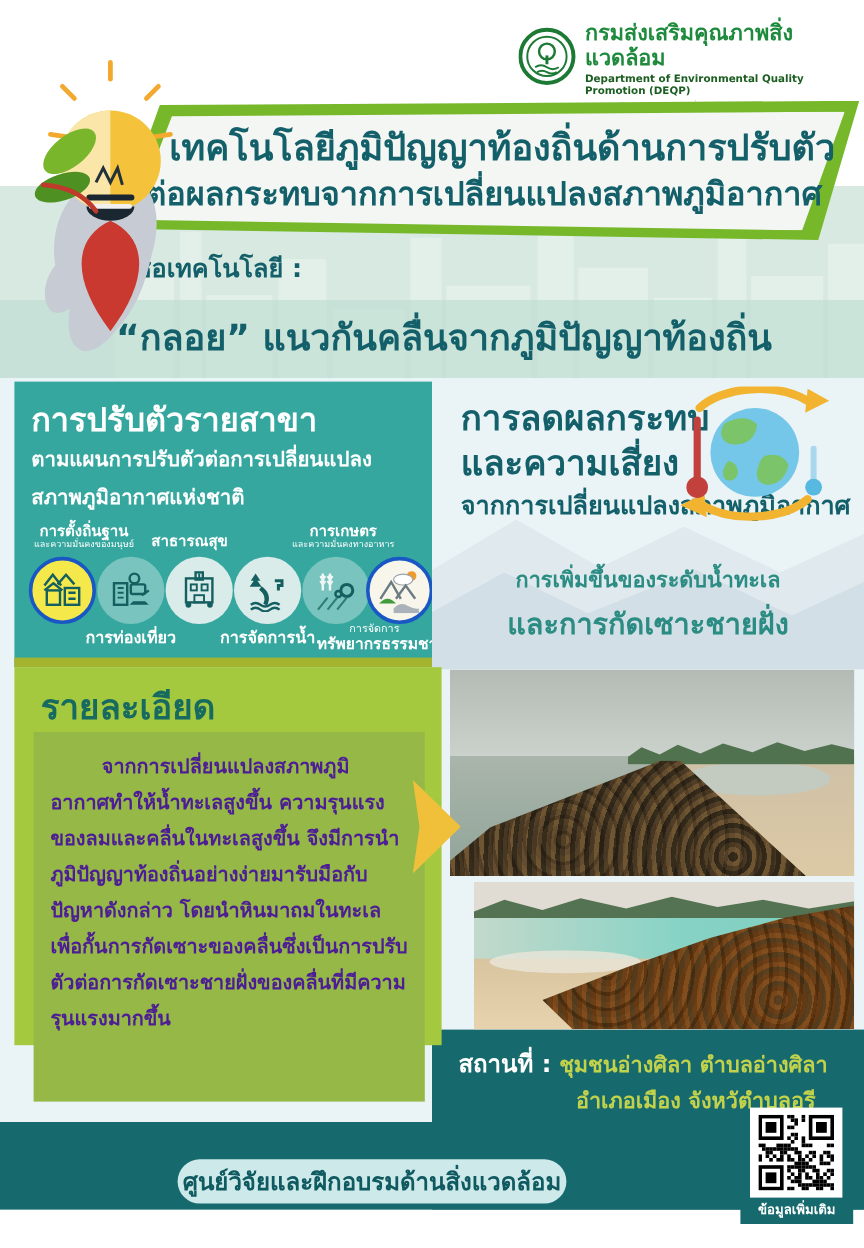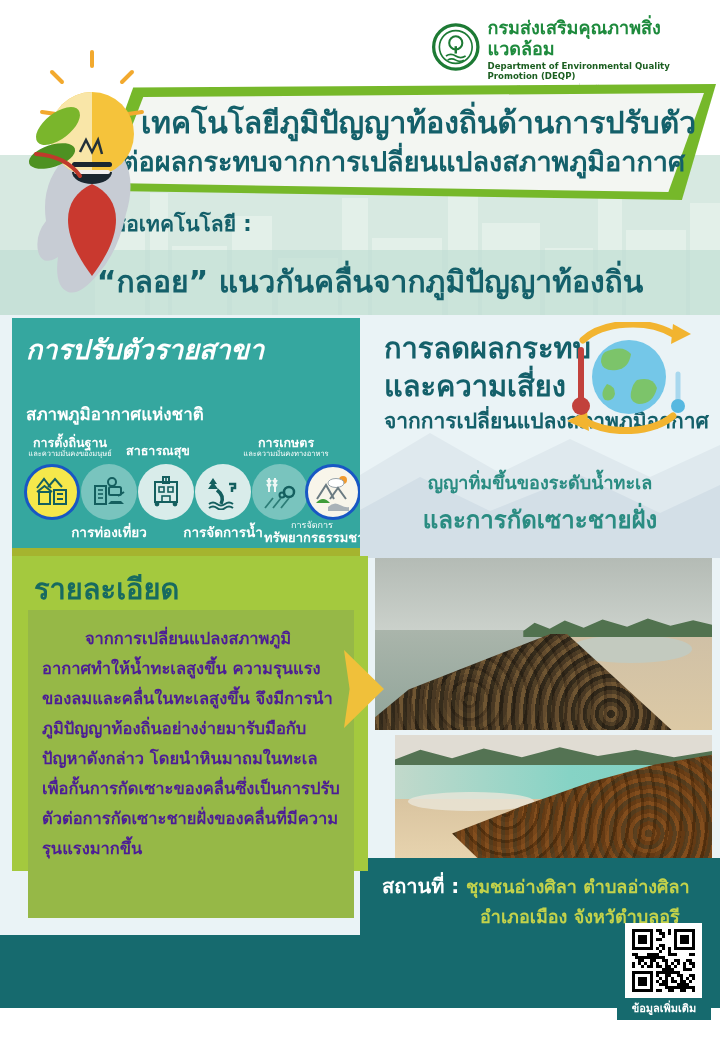"การปรับตัวรายสาขา" .adapt-title { font-style: italic -> none }
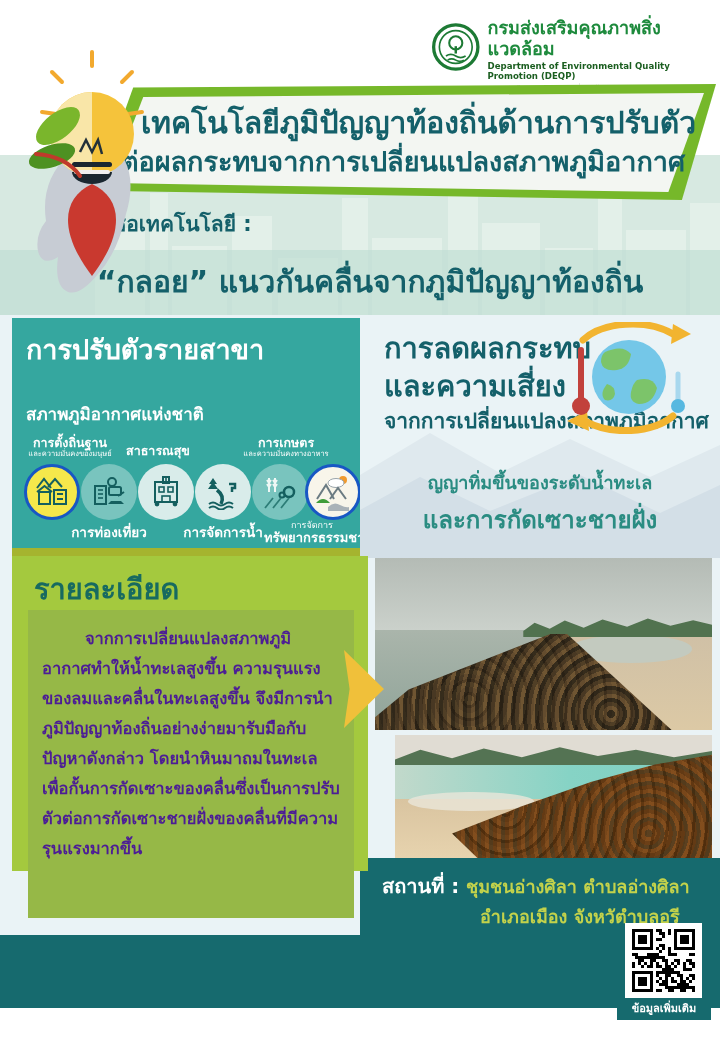"ตามแผนการปรับตัวต่อการเปลี่ยนแปลง" div.adapt-sub1 { html: none -> <div>ตามแผนการปรับตัวต่อการเปลี่ยนแปลง</div> }
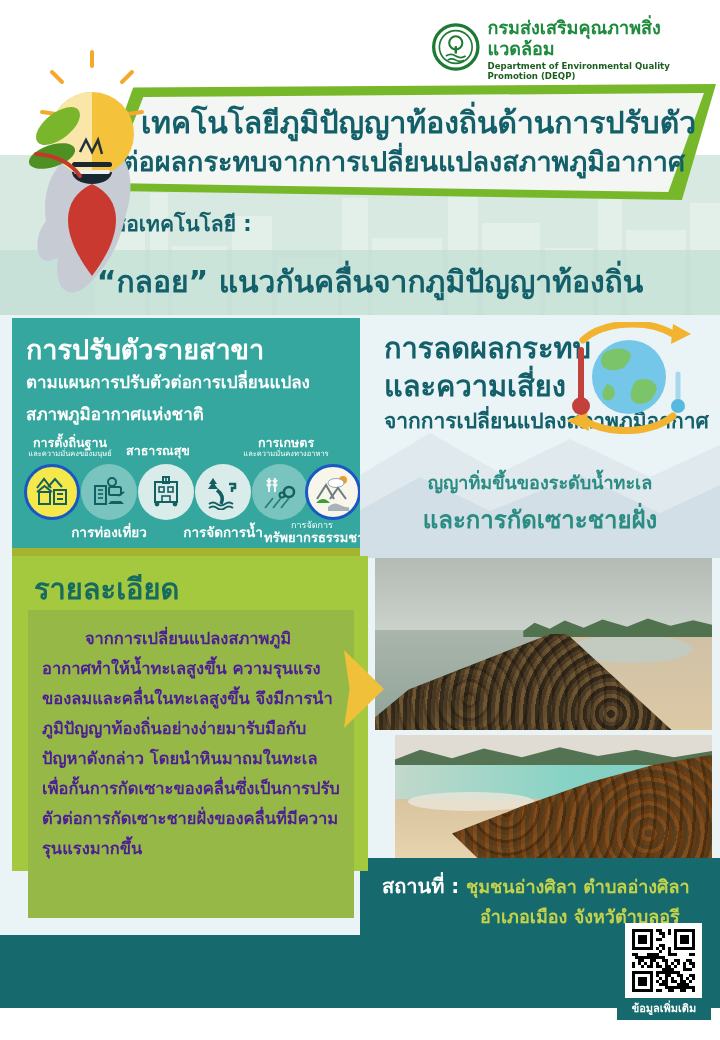"ญญาทิ่มขึ้นของระดับน้ำทะเล" div.abs { text: ญญาทิ่มขึ้นของระดับน้ำทะเล -> การเพิ่มขึ้นของระดับน้ำทะเล }
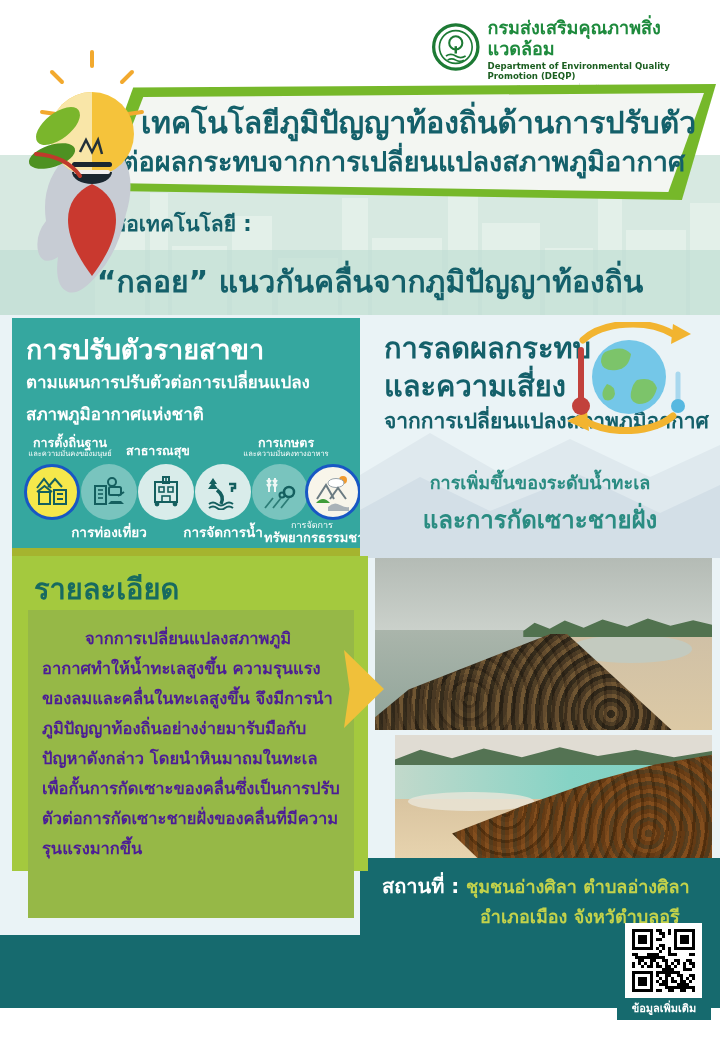"ศูนย์วิจัยและฝึกอบรมด้านสิ่งแวดล้อม" div.abs { html: none -> <div> <span>ศูนย์วิจัยและฝึกอบรมด้านสิ่งแวดล้อม</span> </div> }
